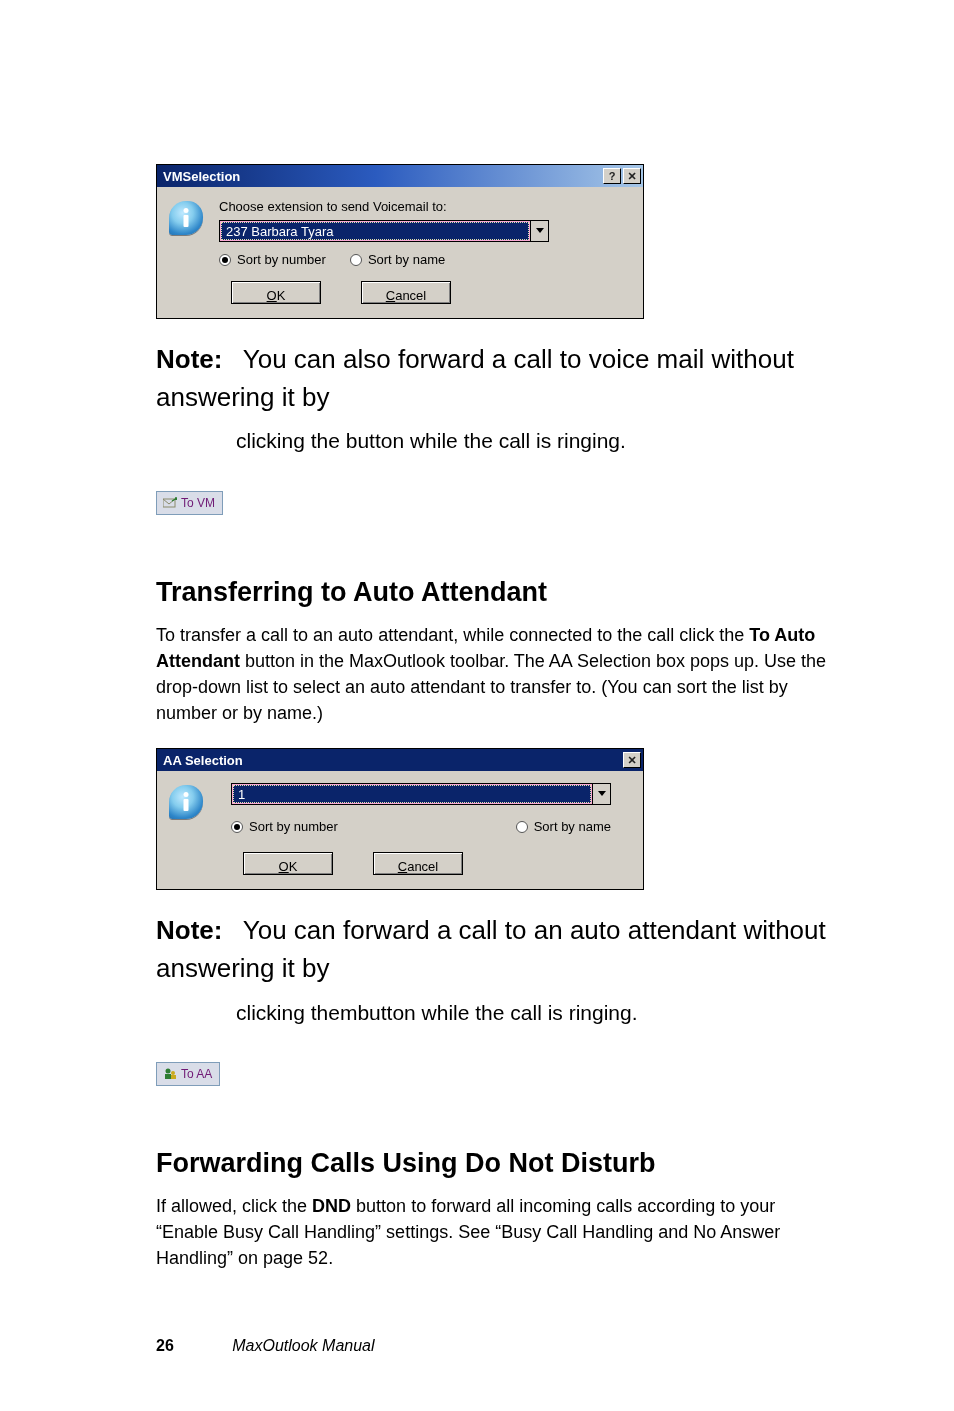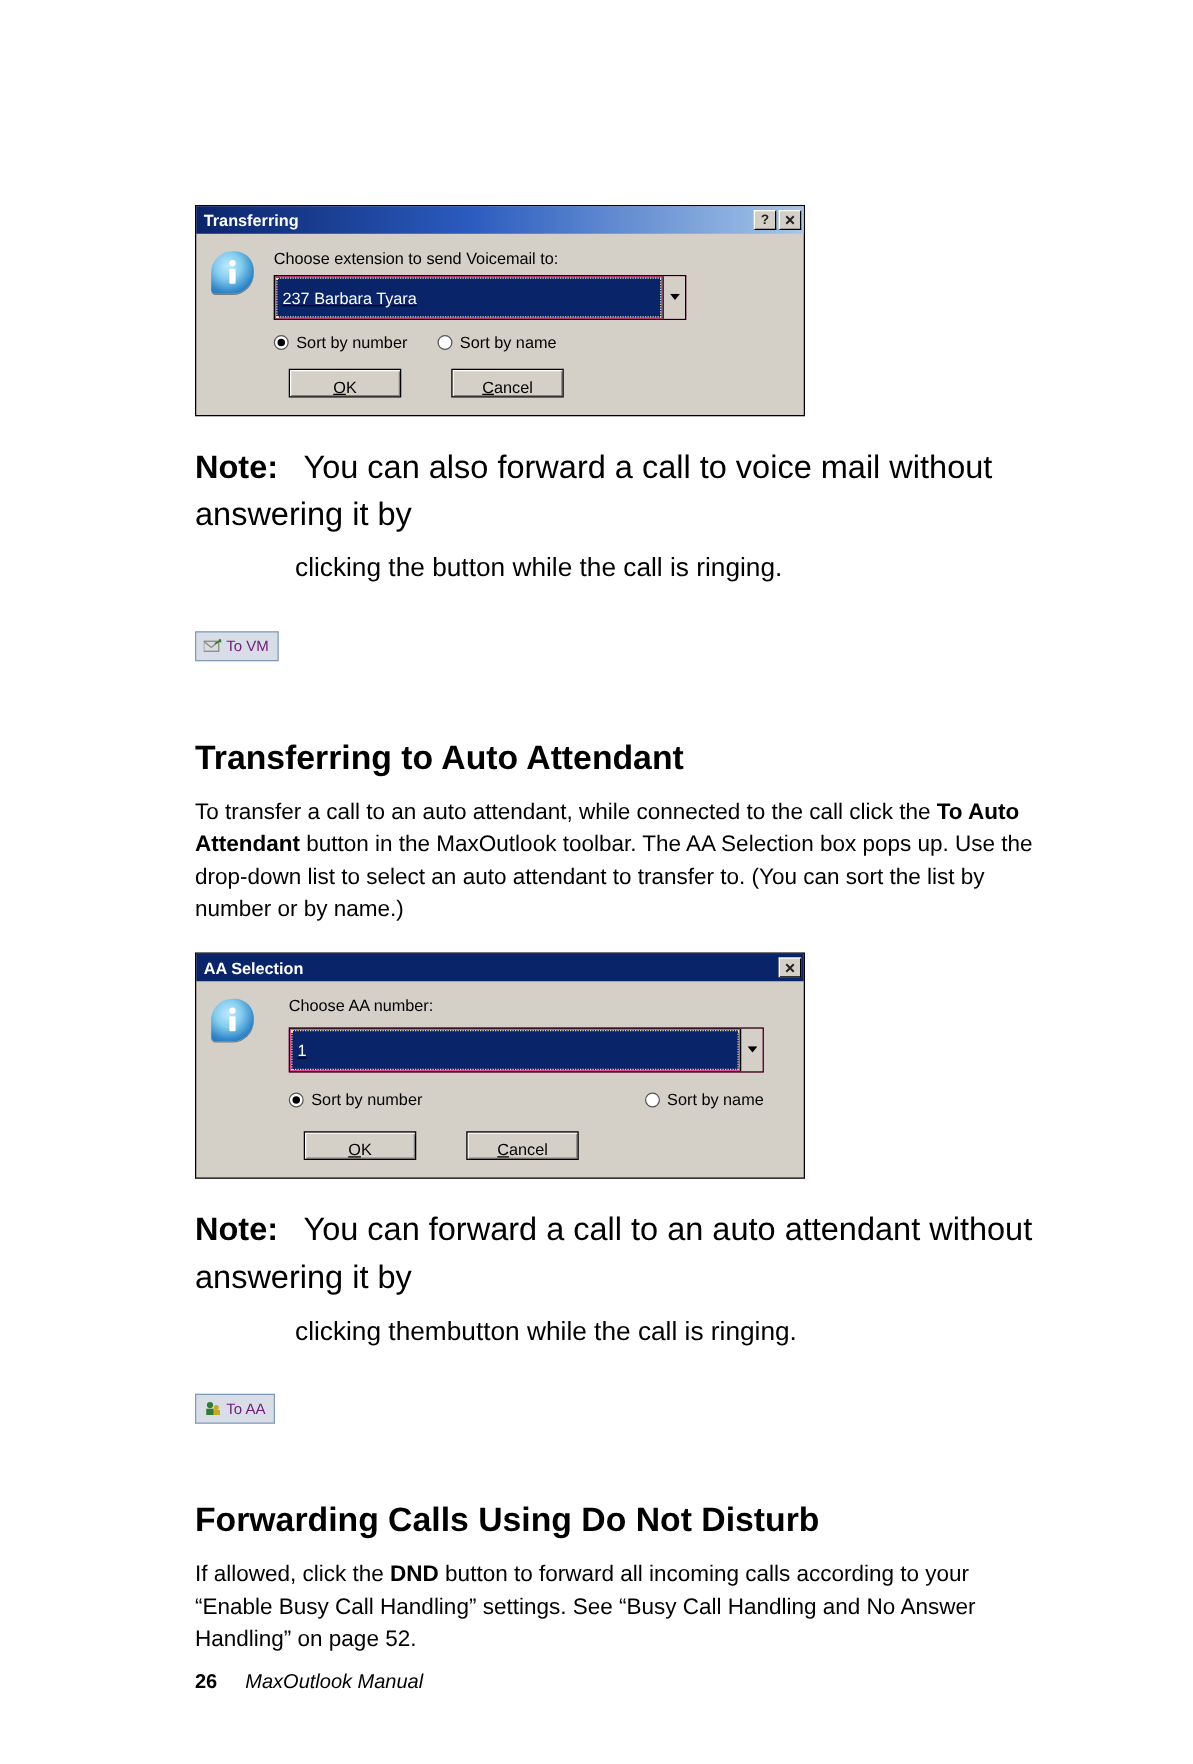"Transferring" span.dlg-title-text { text: Transferring -> VMSelection }
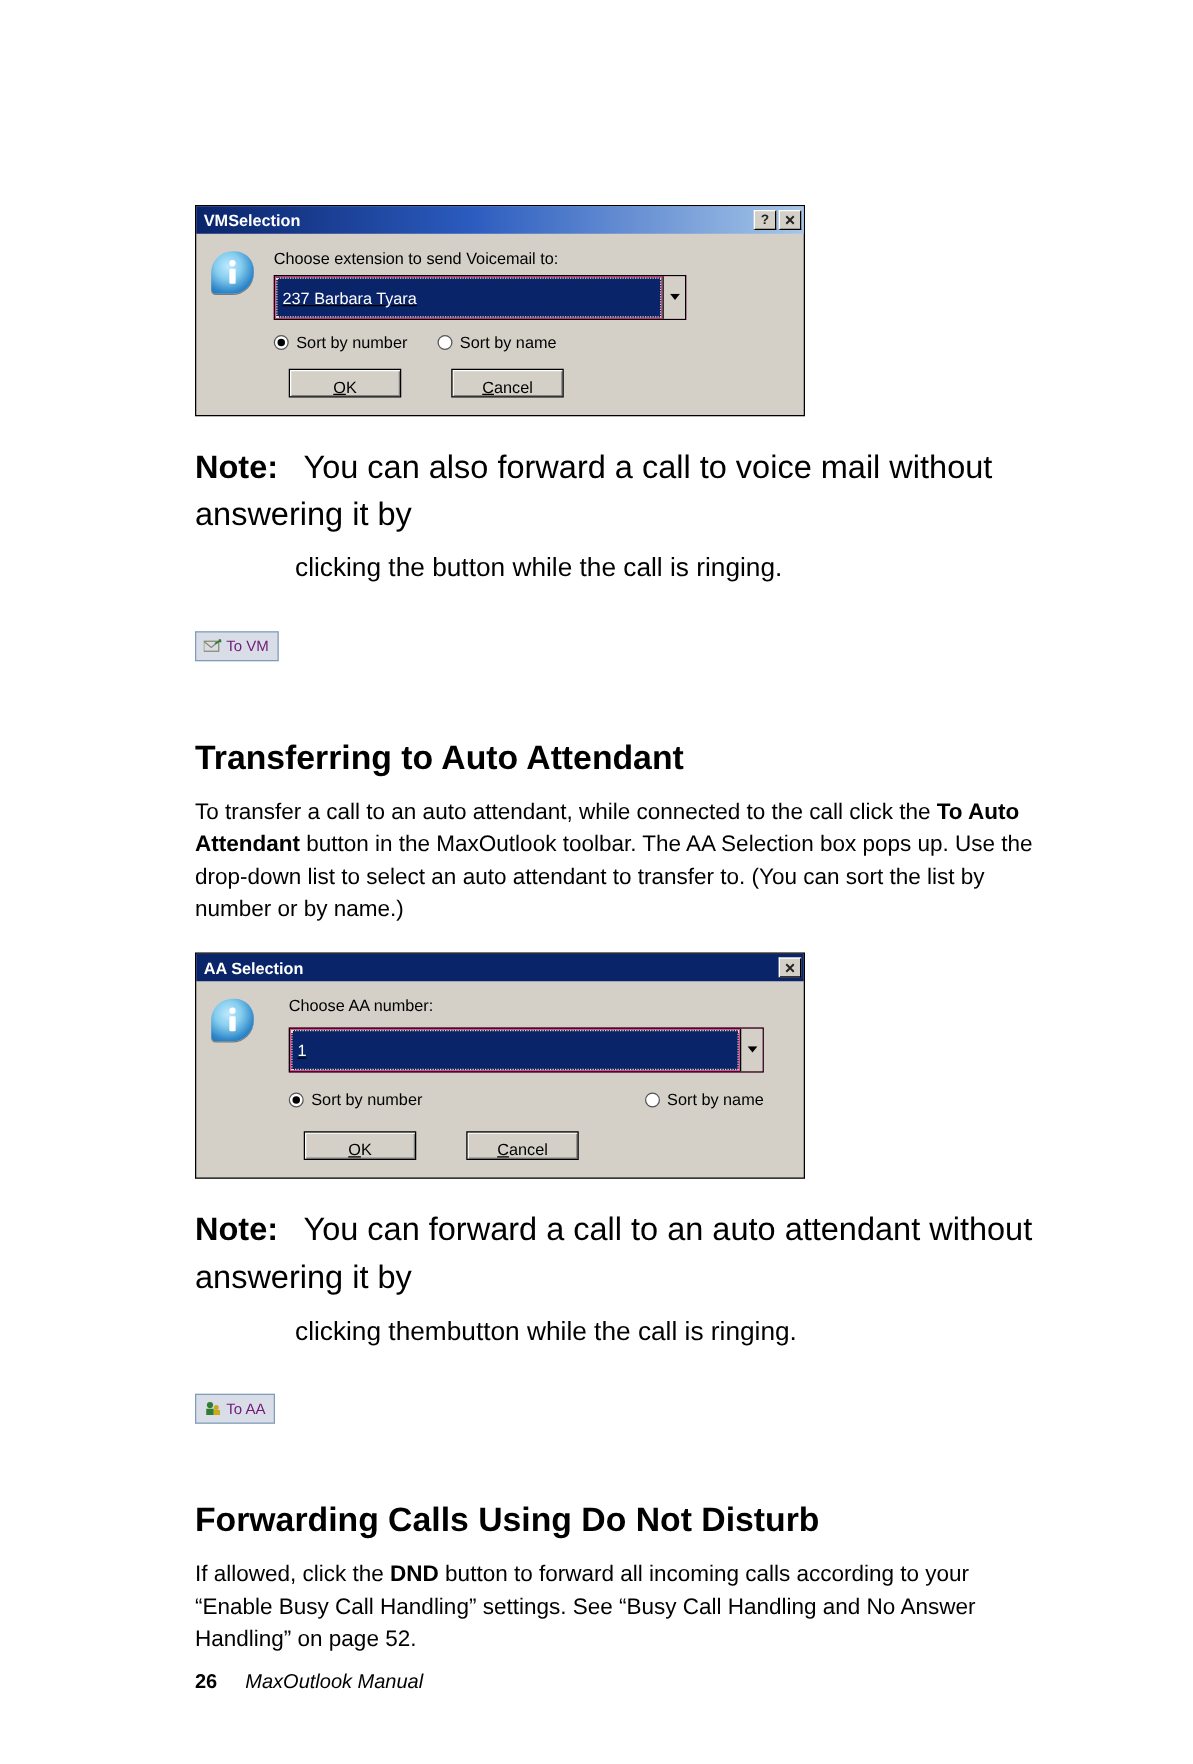"237 Barbara Tyara" .combo { background: #ec4899 -> #f9a8d4; height: 36px -> 22px; text-decoration: underline -> none }
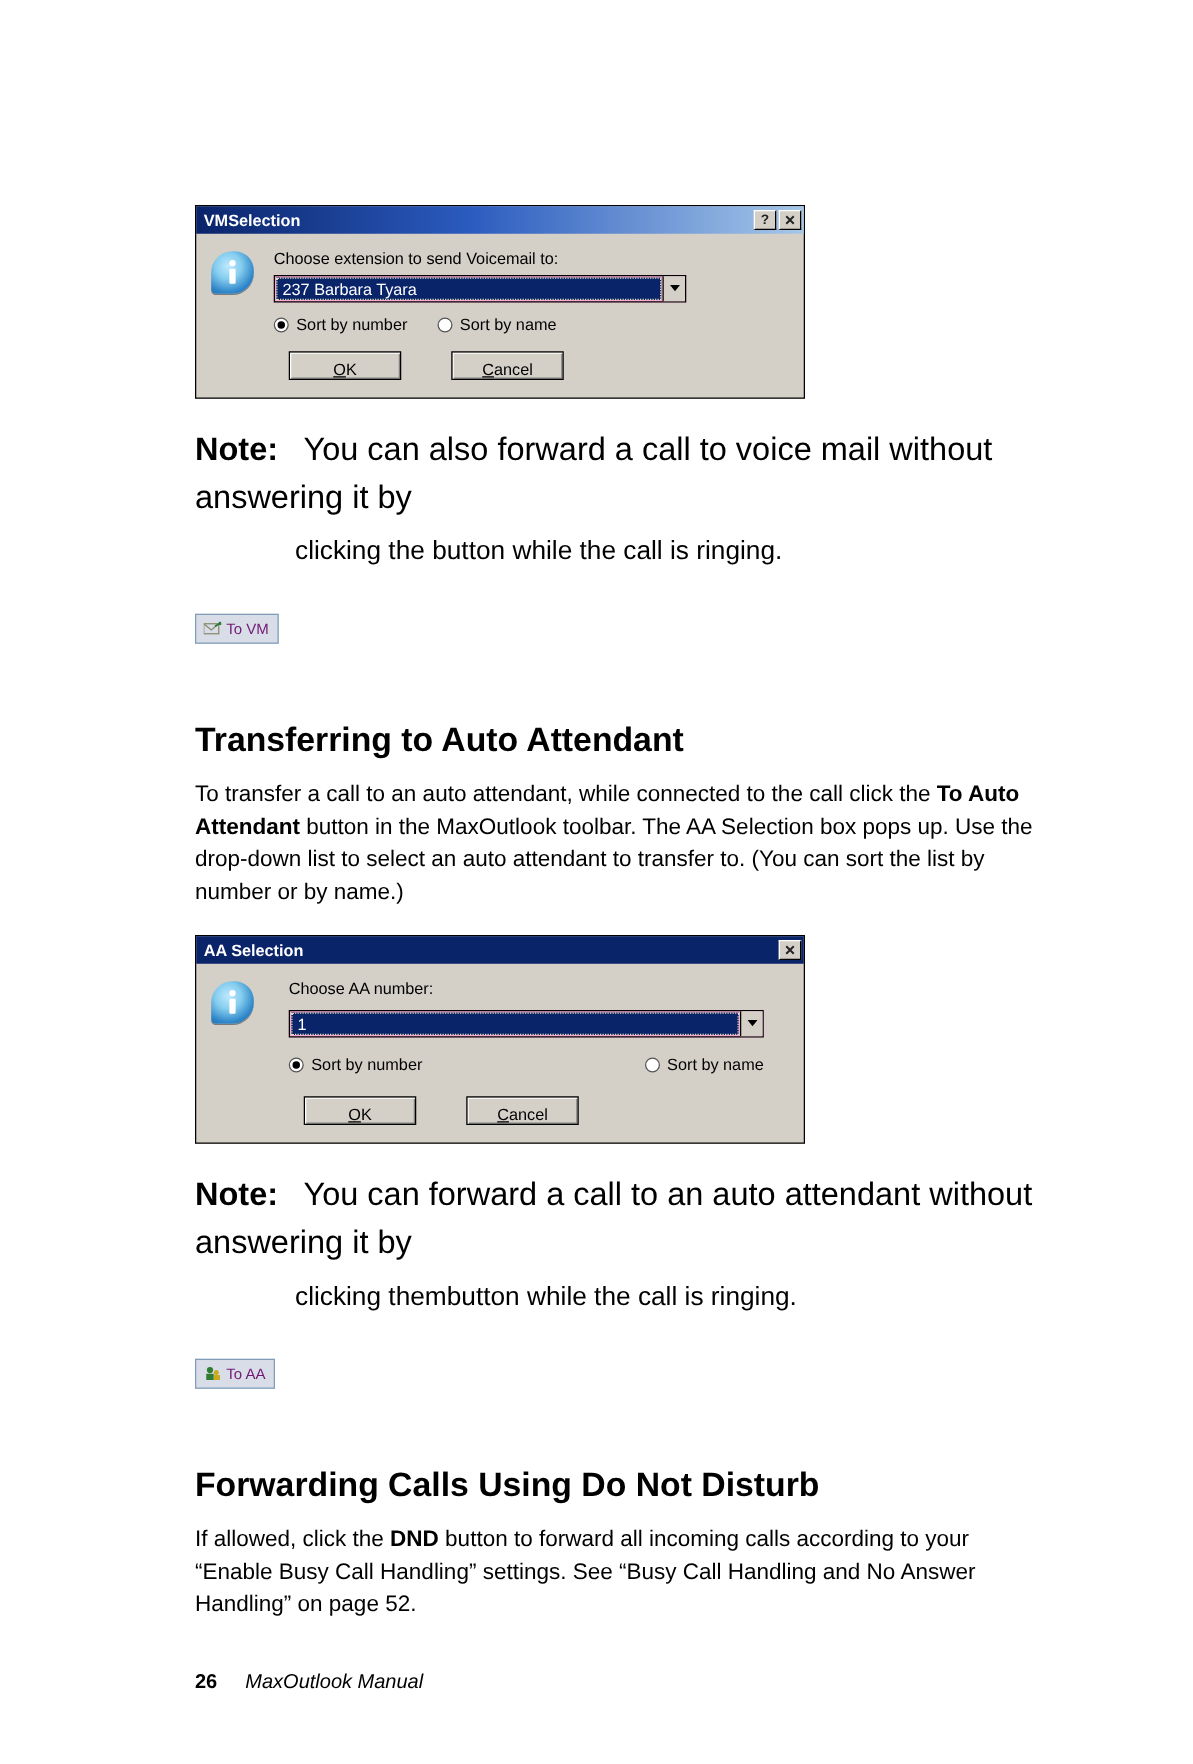"Choose AA number:" div.dlg-label { html: <div>Choose AA number:</div> -> none }
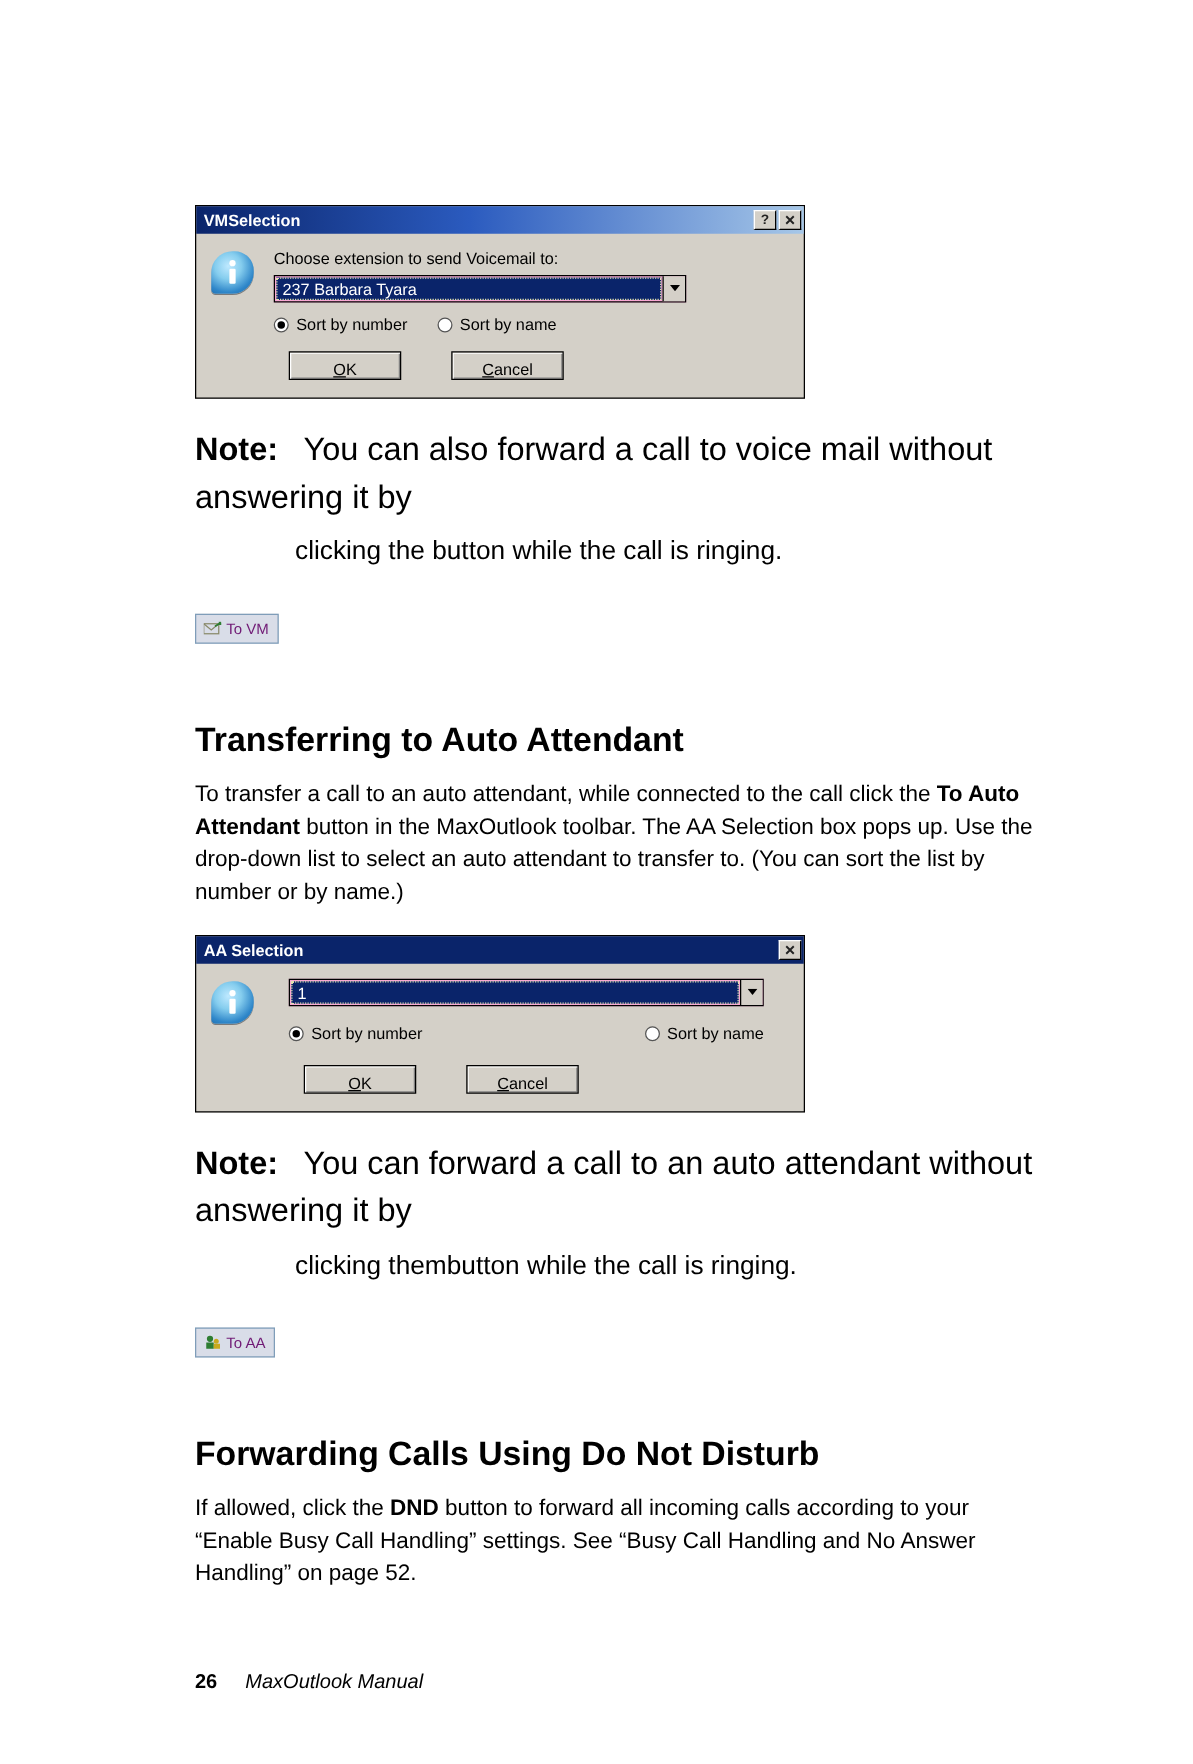"MaxOutlook Manual" .footer .bk { margin-left: none -> 36px }
